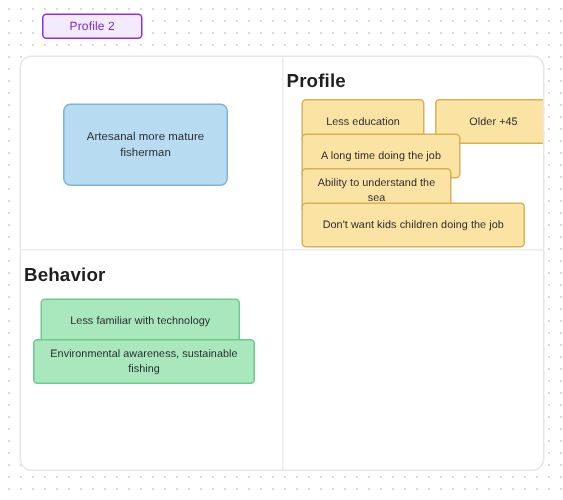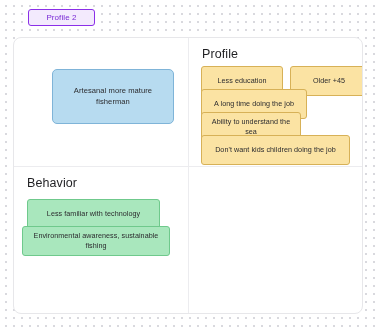"Profile" .section-title { font-weight: none -> bold; left: 13px -> 2px }
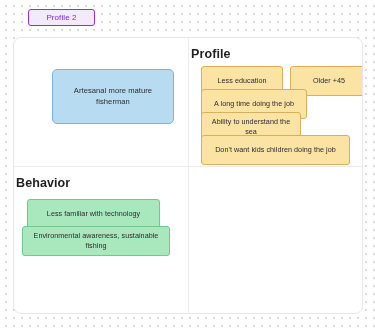"Artesanal more mature fisherman" .node-persona { left: 38px -> 28px; width: 122px -> 110px }
